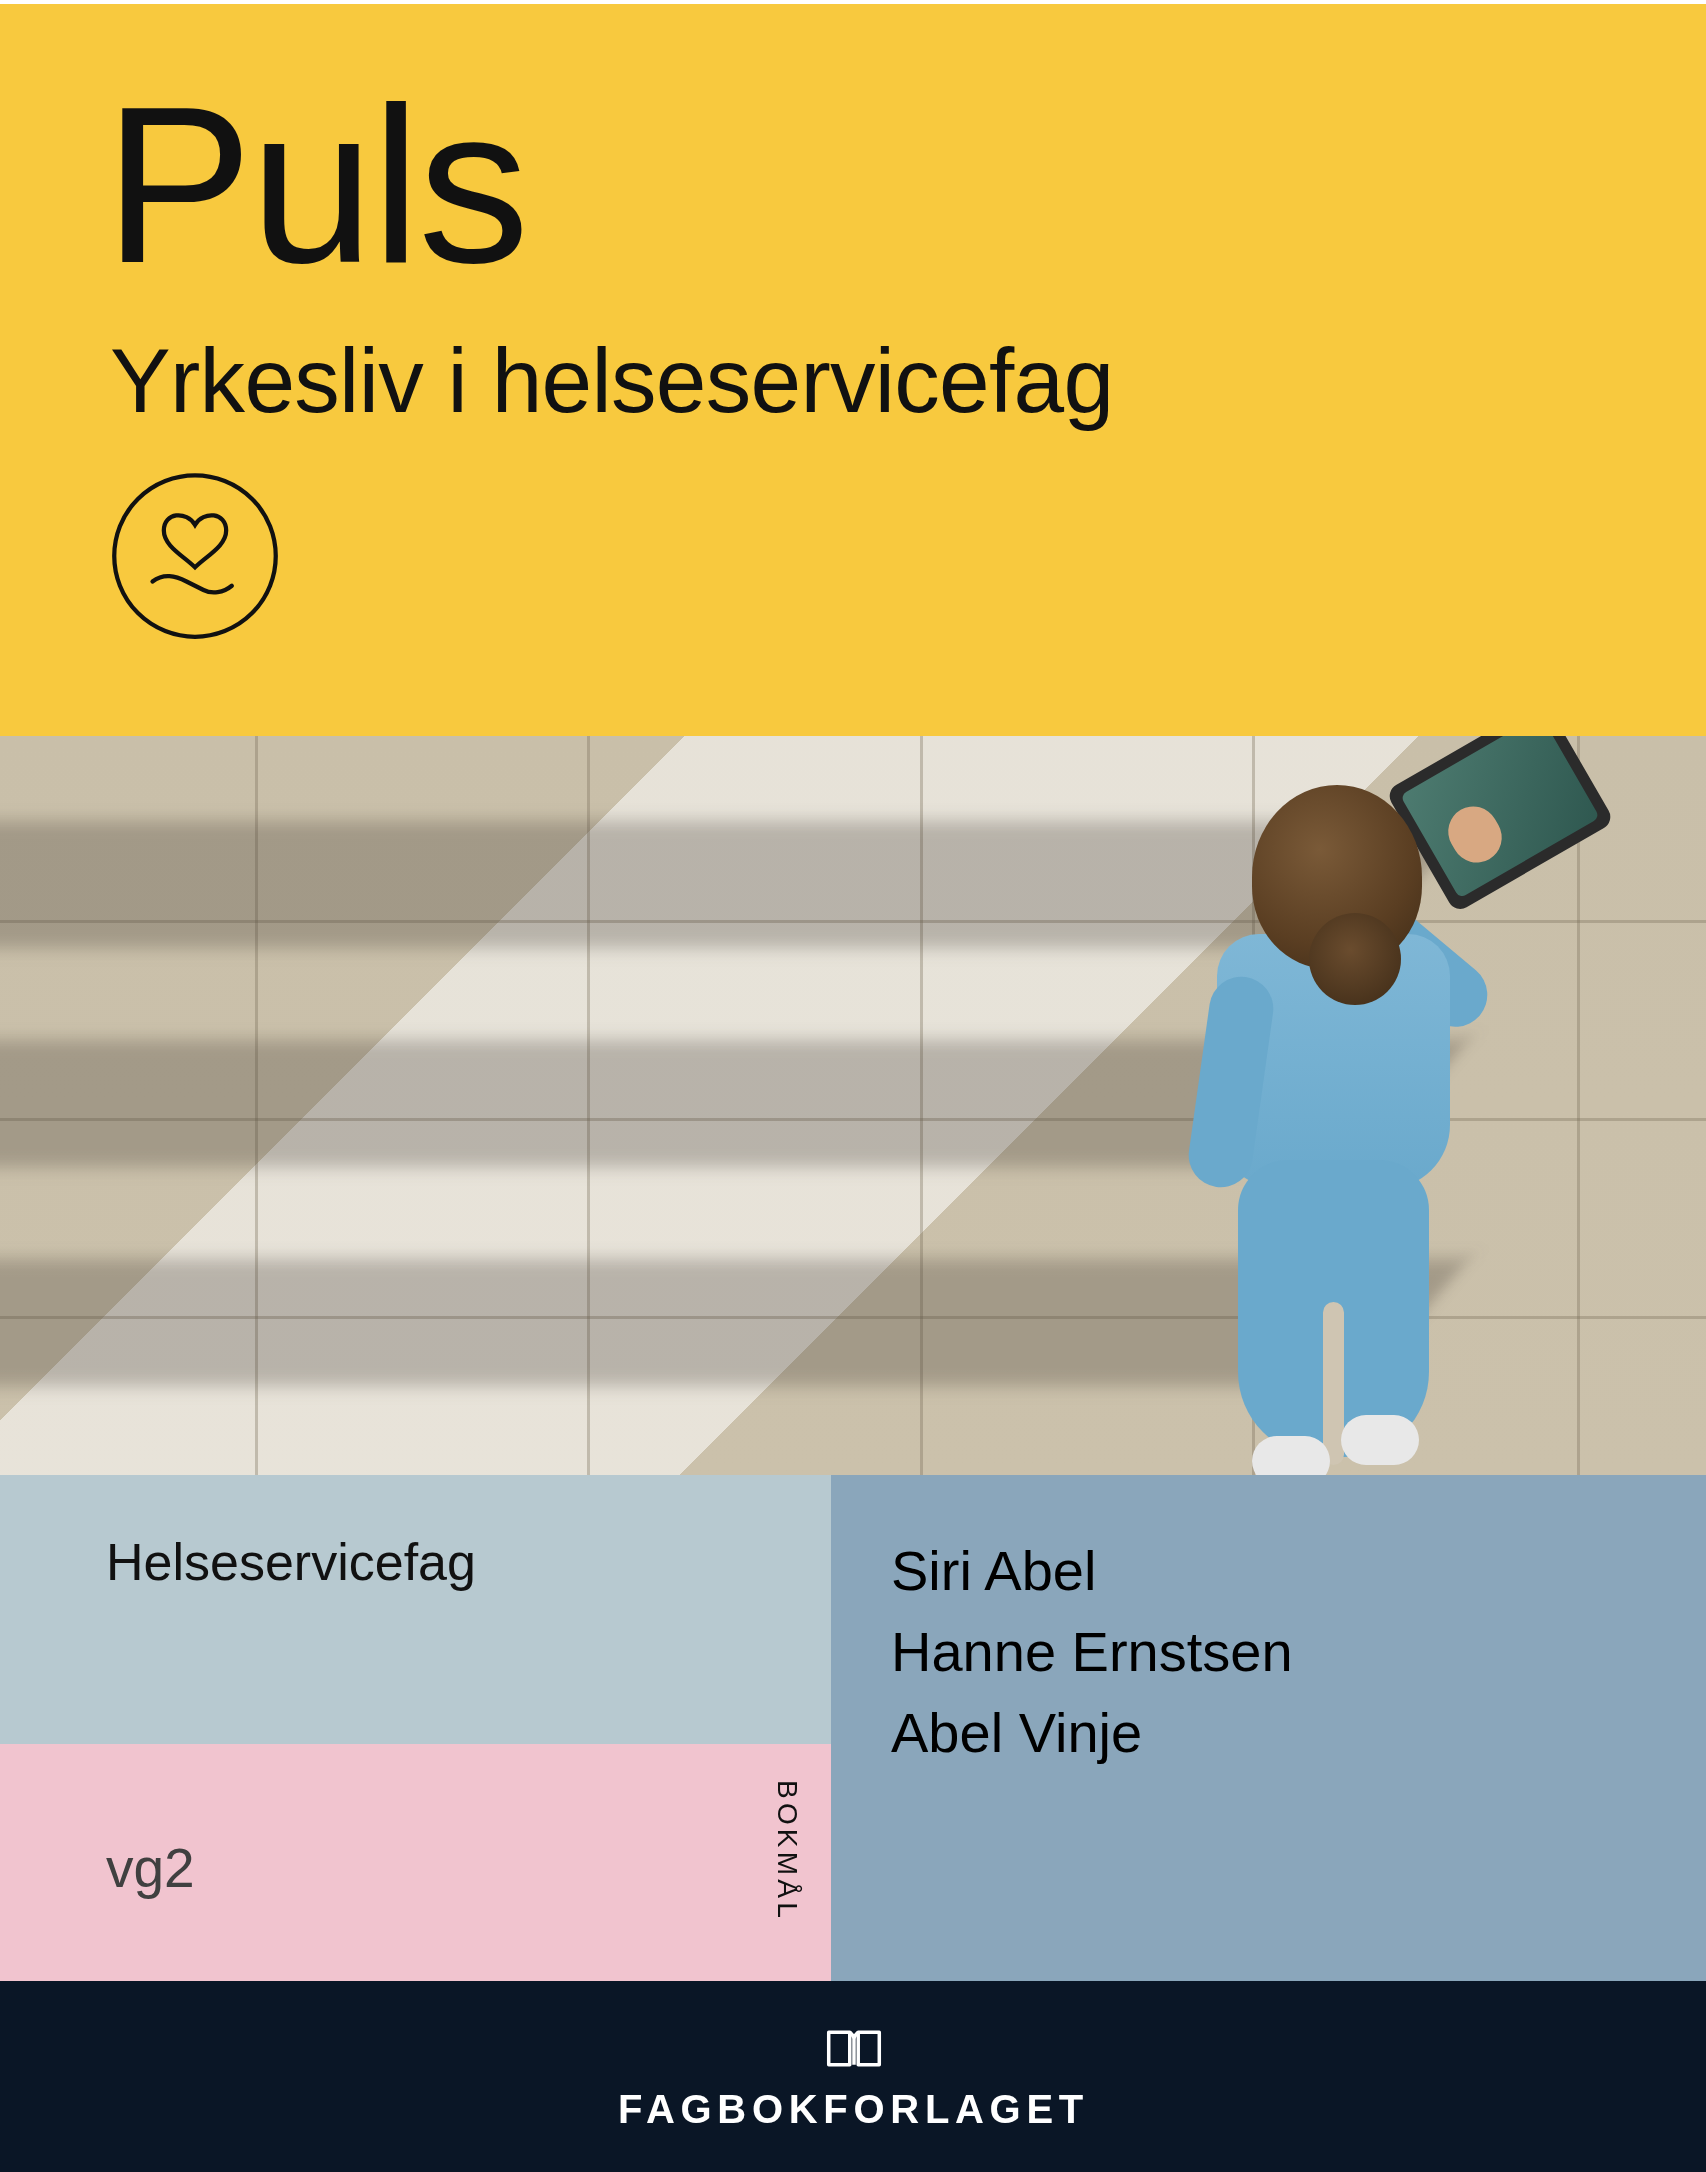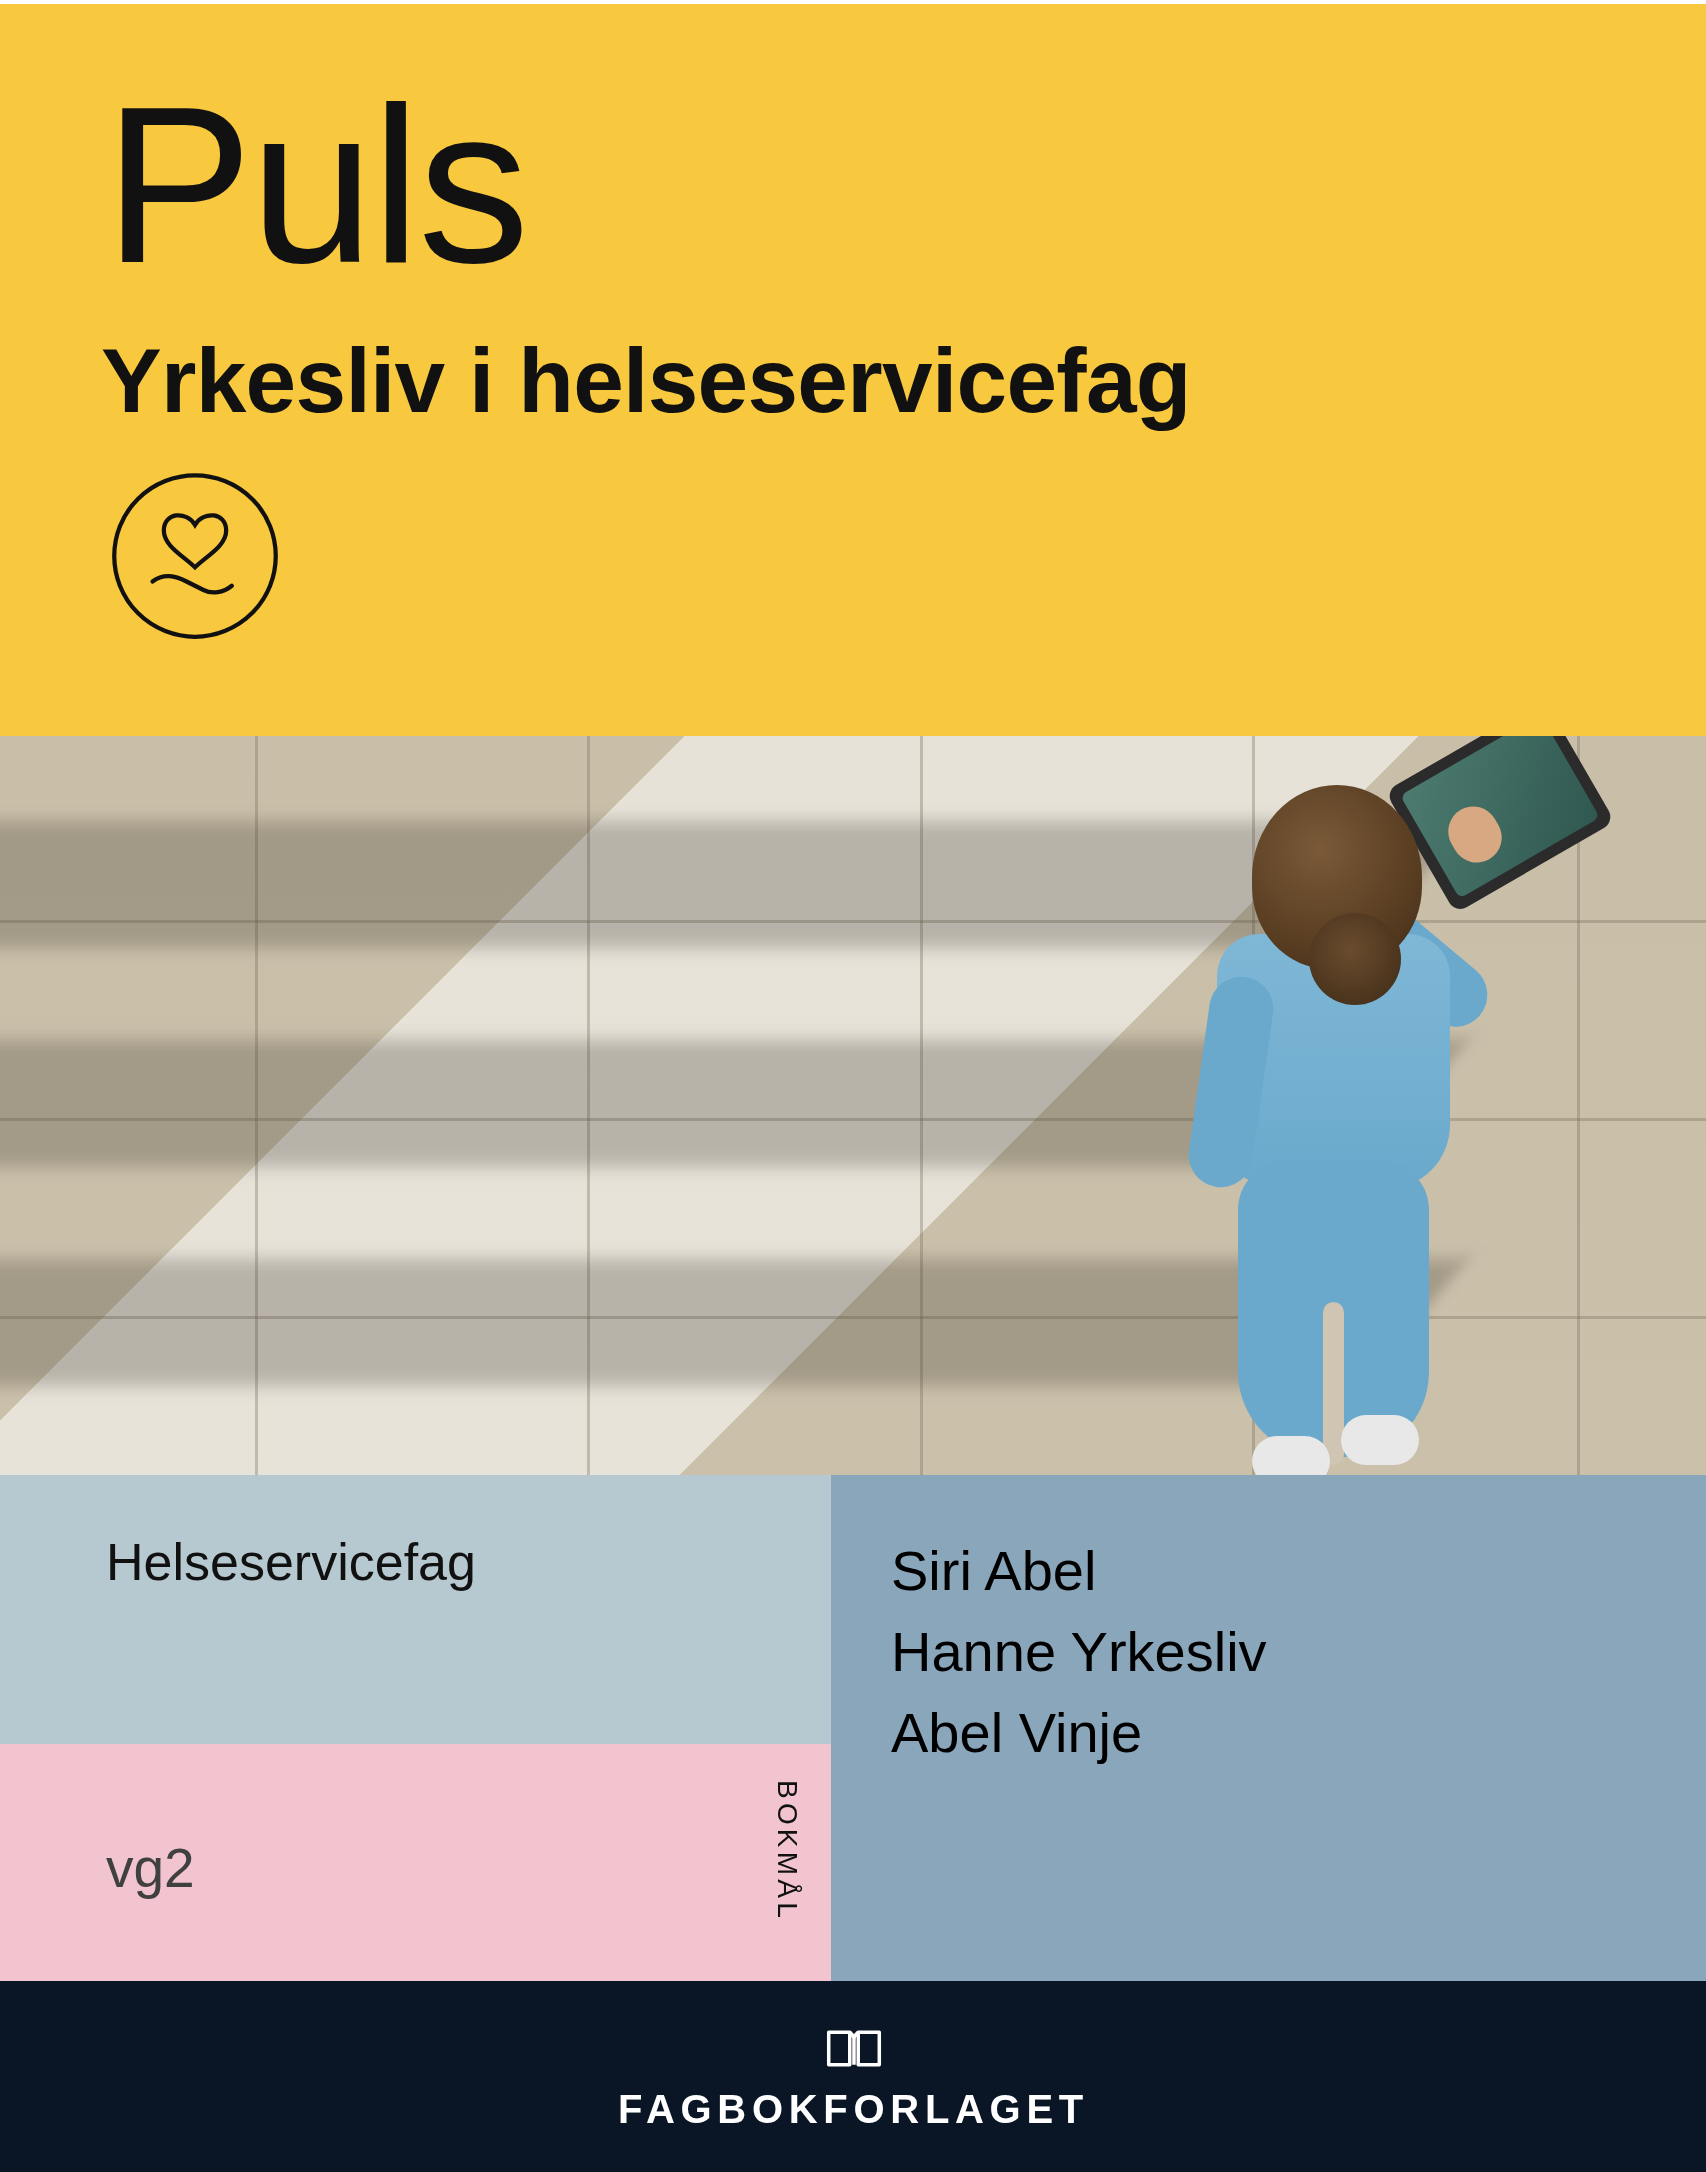"Yrkesliv i helseservicefag" .subtitle { font-weight: 700 -> 400; left: 101px -> 110px }
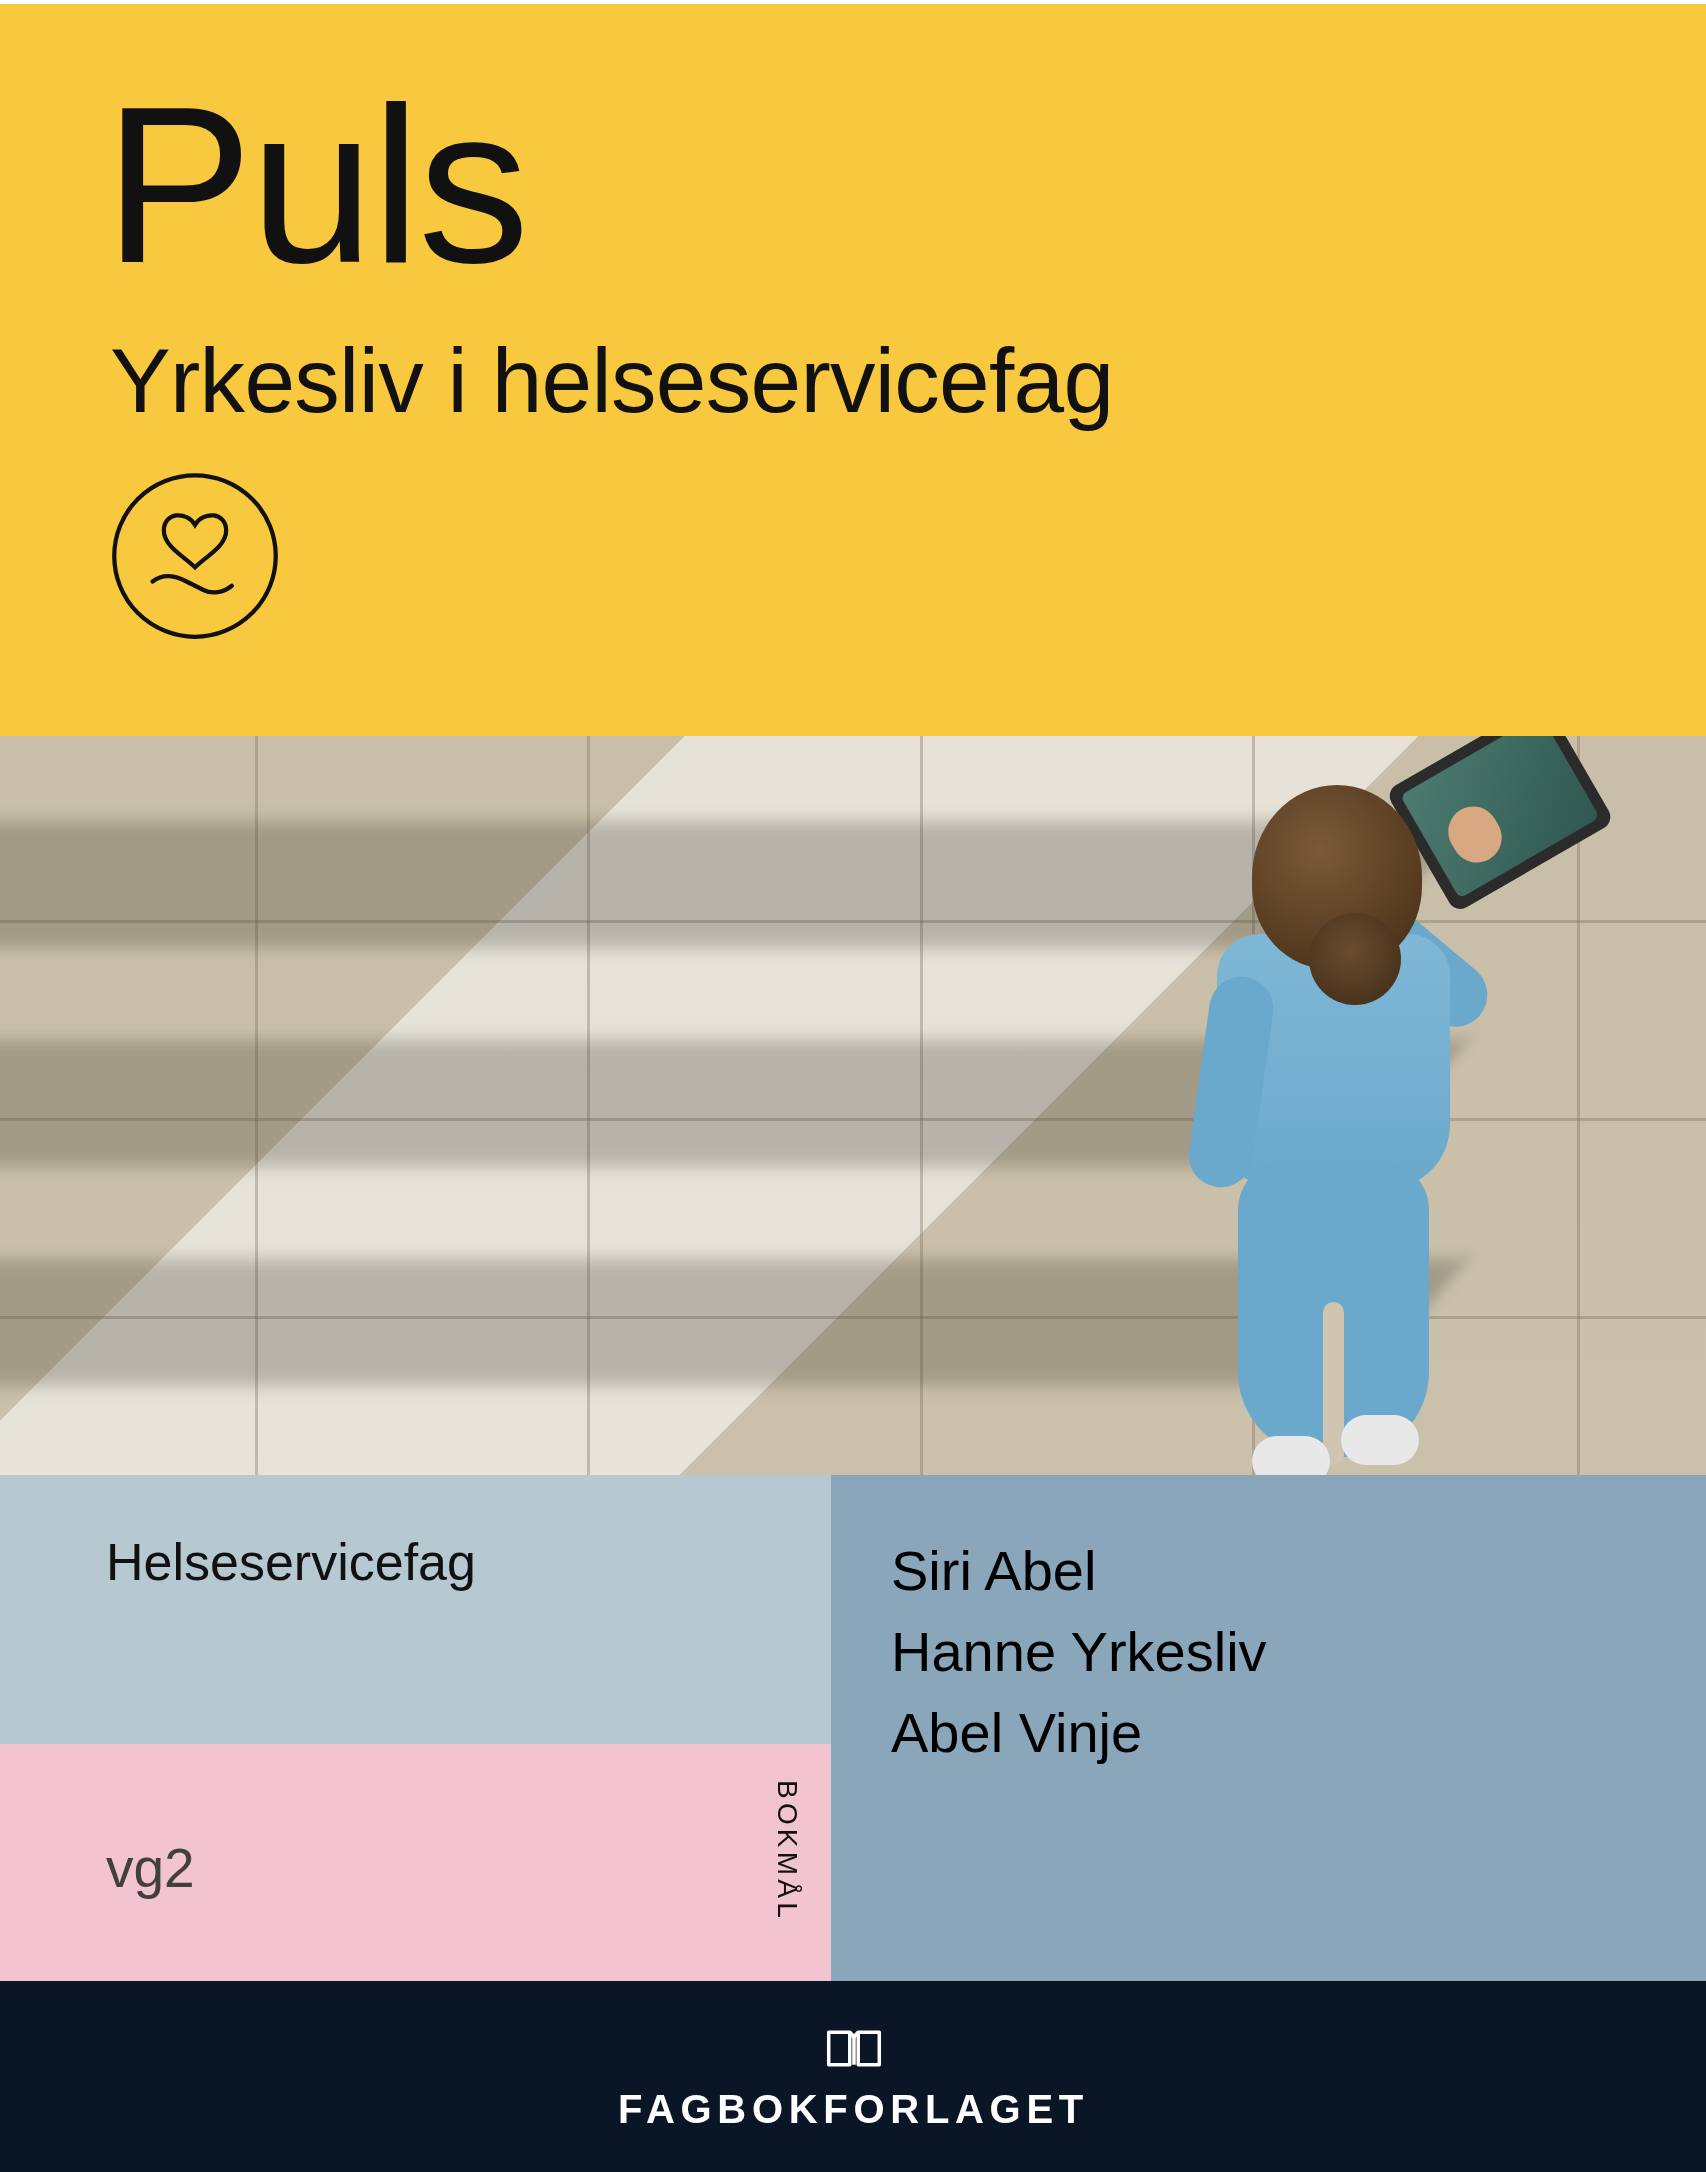"Hanne Yrkesliv" div { text: Yrkesliv -> Ernstsen }
